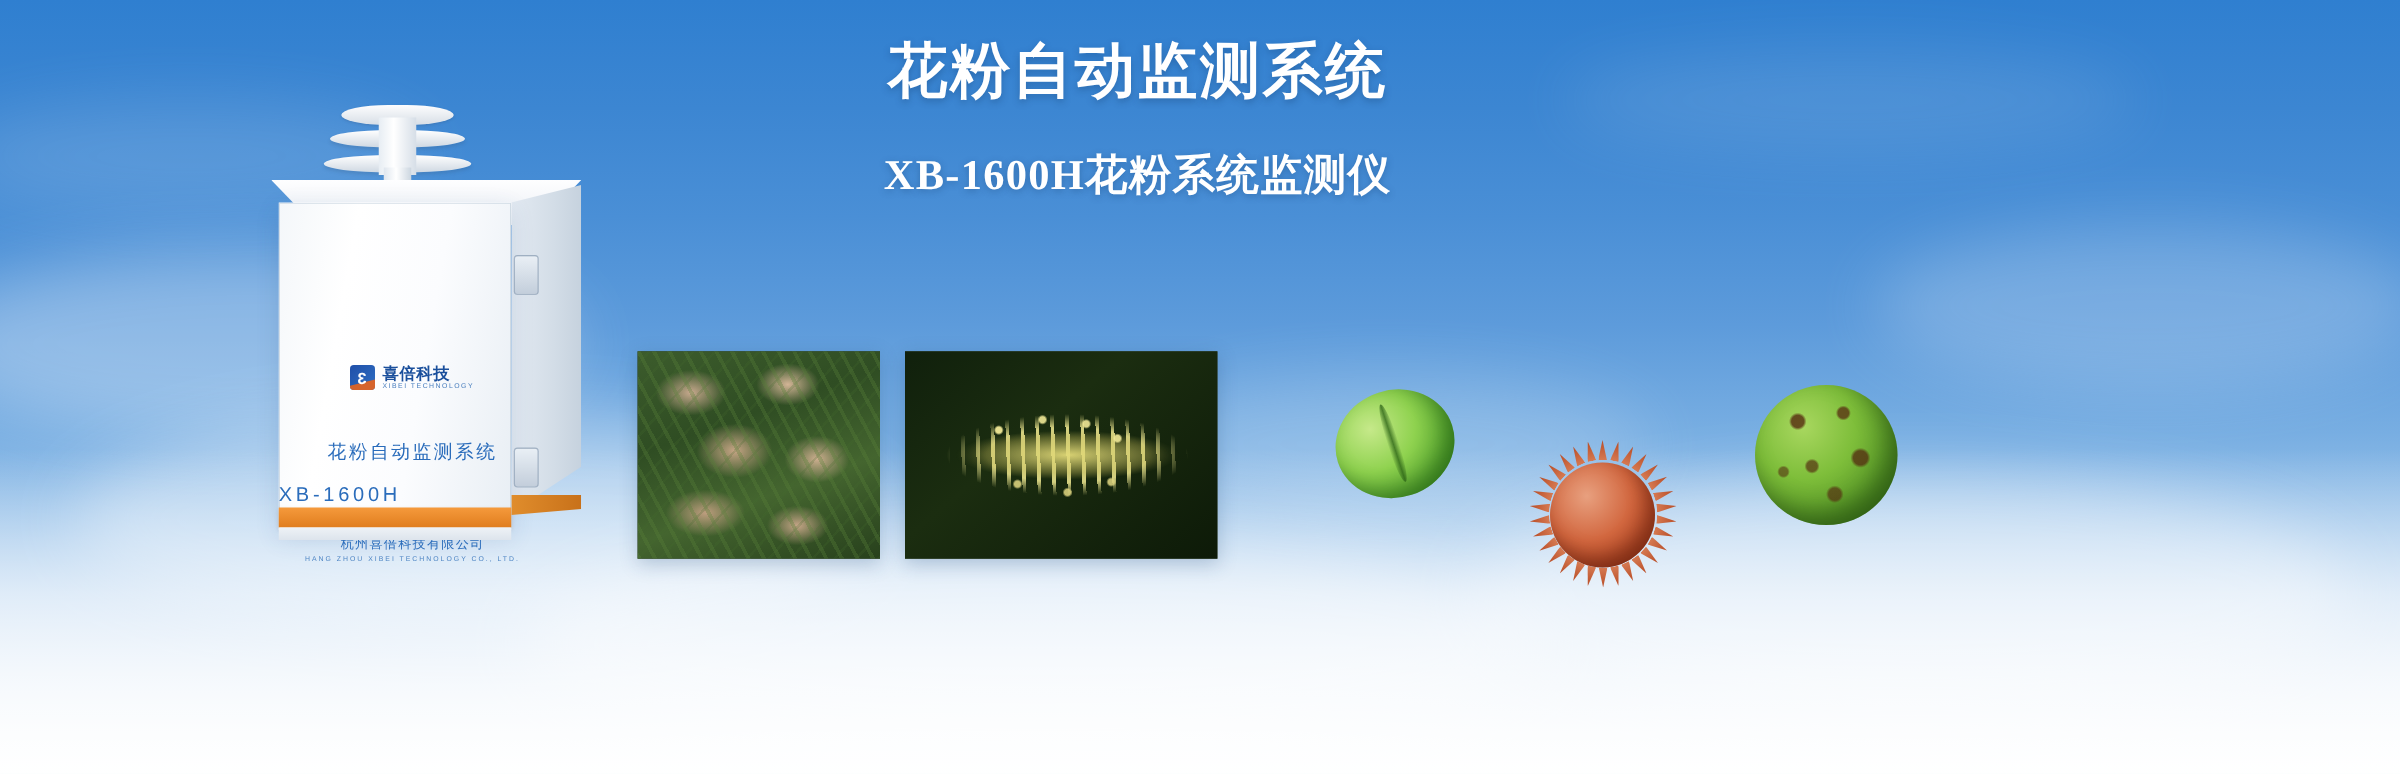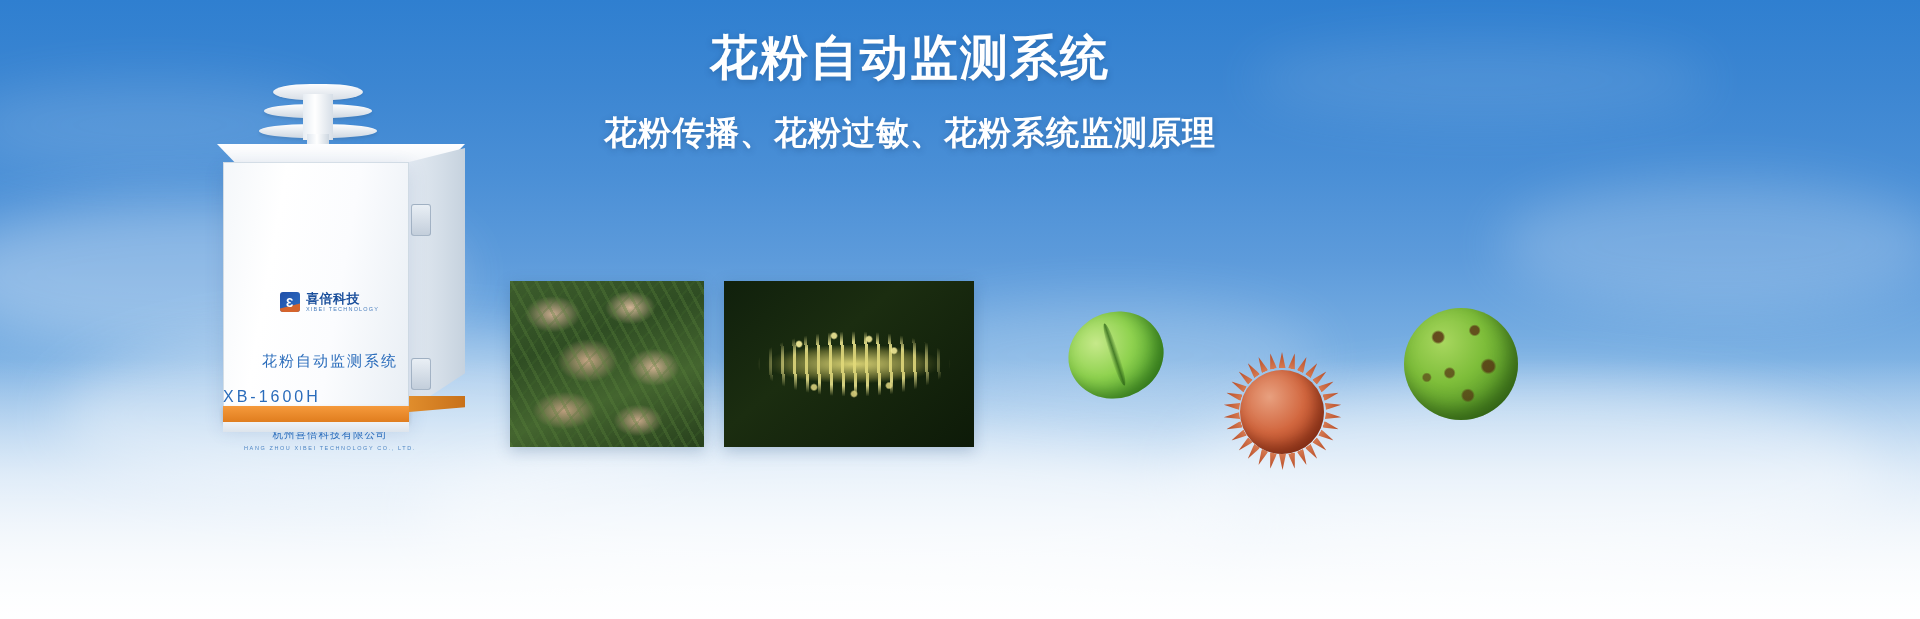"XB-1600H花粉系统监测仪" div.title-sub { html: none -> <div>XB-1600H花粉系统监测仪</div> }
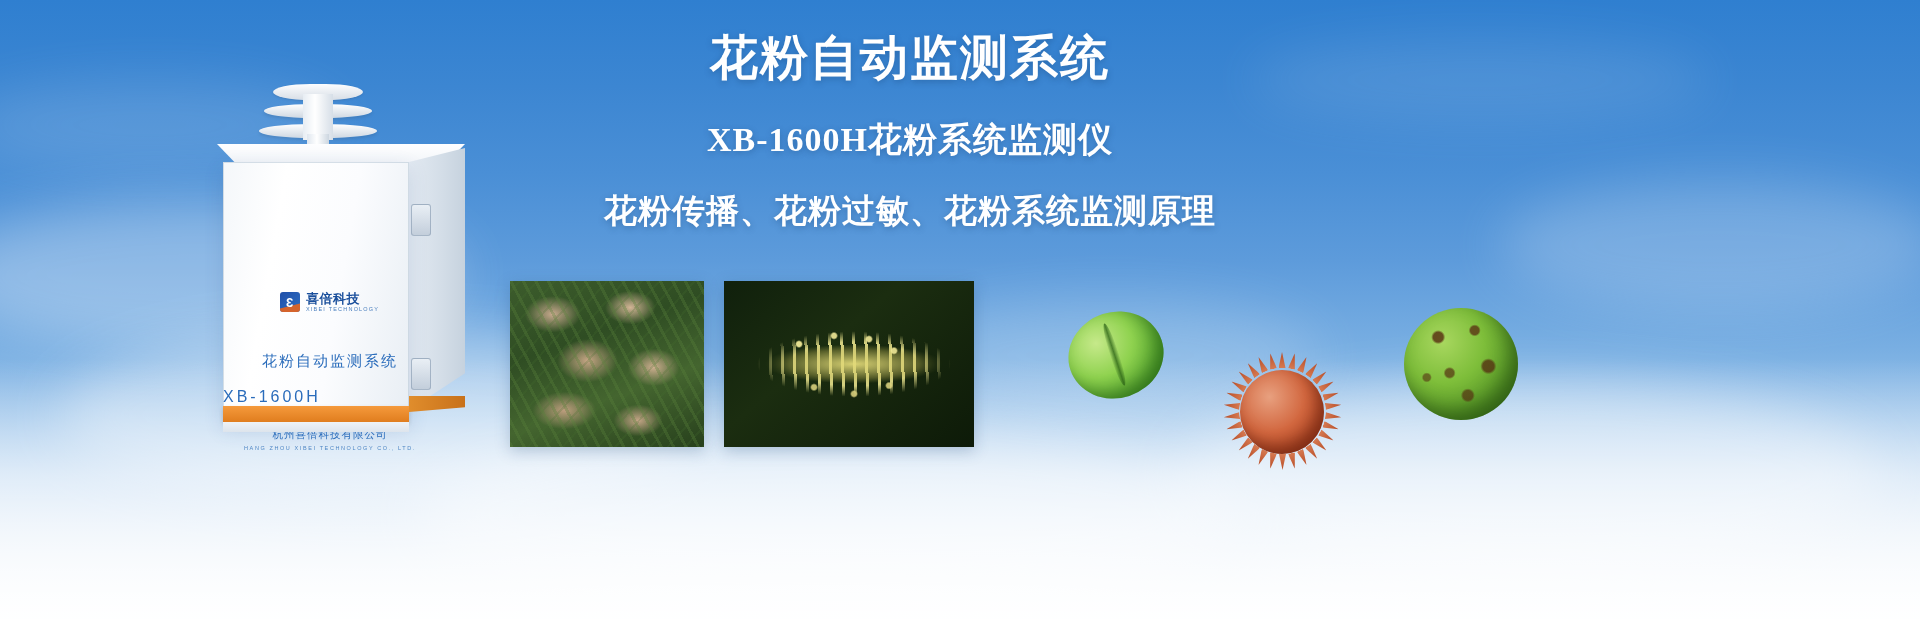"花粉传播、花粉过敏、花粉系统监测原理" div.title-desc { html: <div>花粉传播、花粉过敏、花粉系统监测原理</div> -> none }
